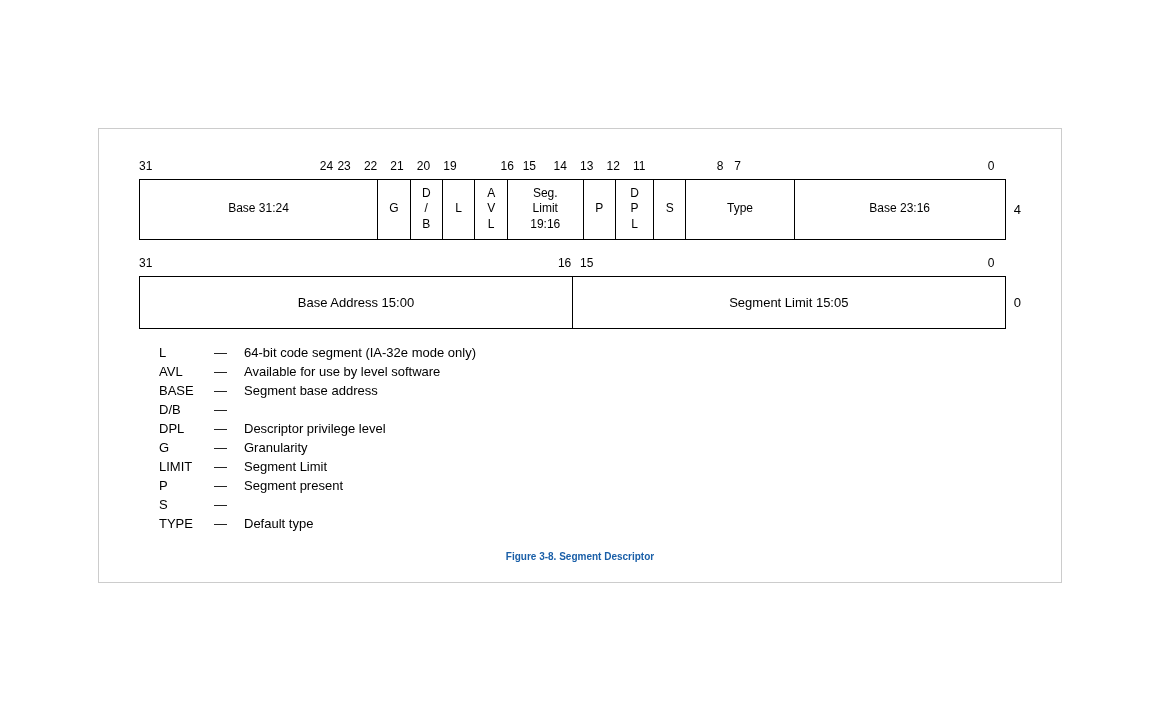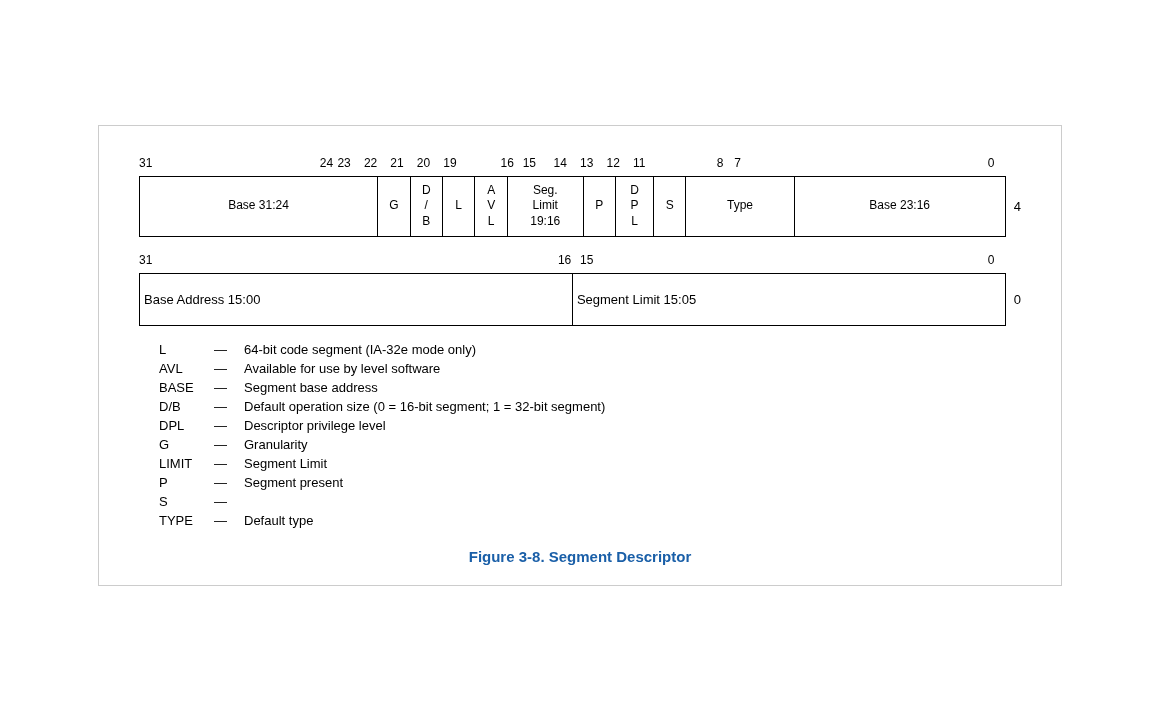"Base Address 15:00" .lower-table td { text-align: left -> center }
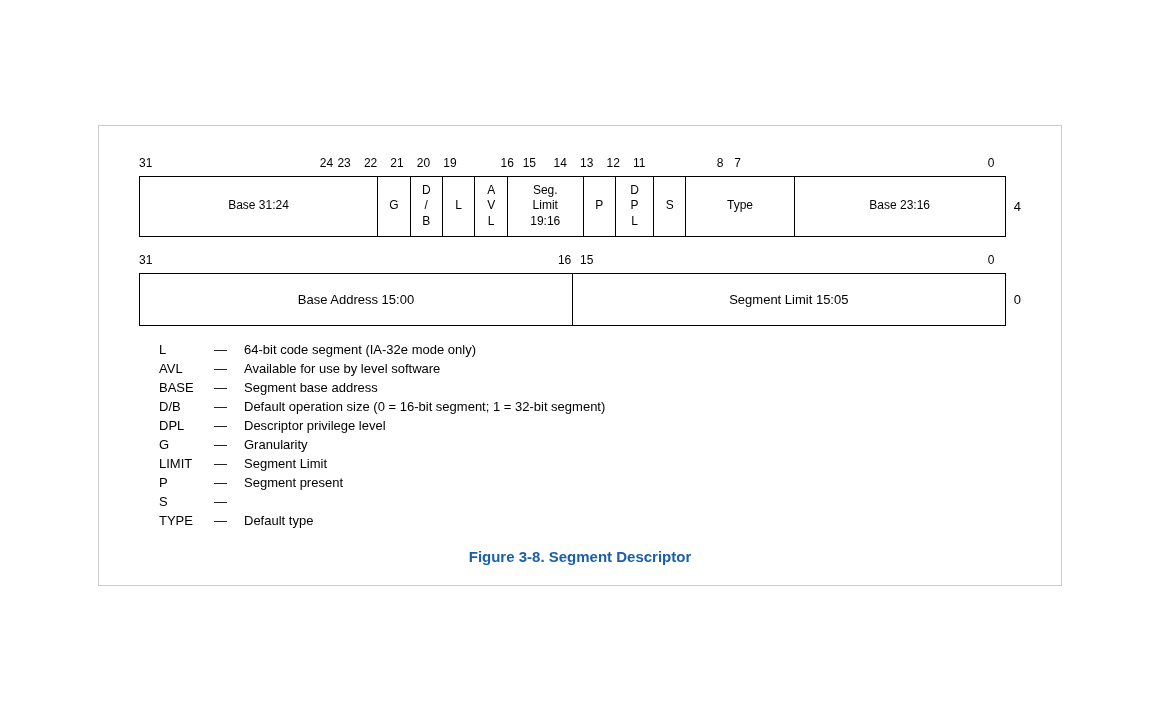"Default operation size (0 =" span.legend-desc { html: <span>Default operation size (0 = 16-bit segment; 1 = 32-bit segment)</span> -> none }
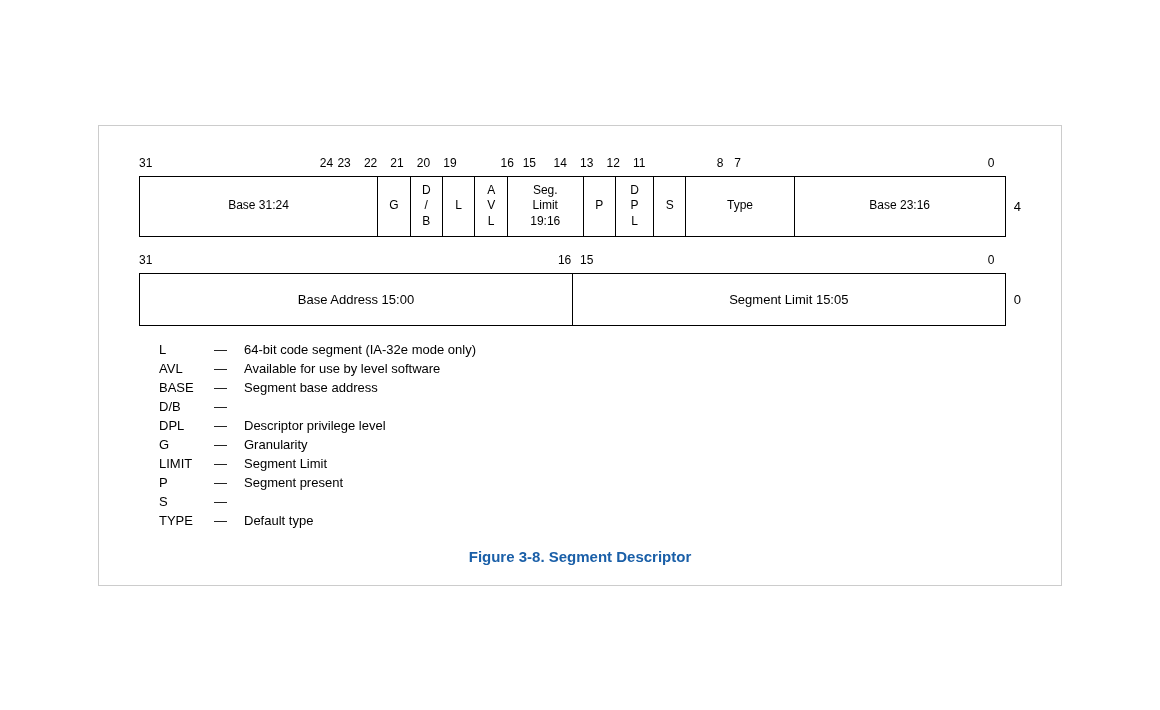"Figure 3-8. Segment Descriptor" .figure-caption { font-size: 15px -> 10px }
